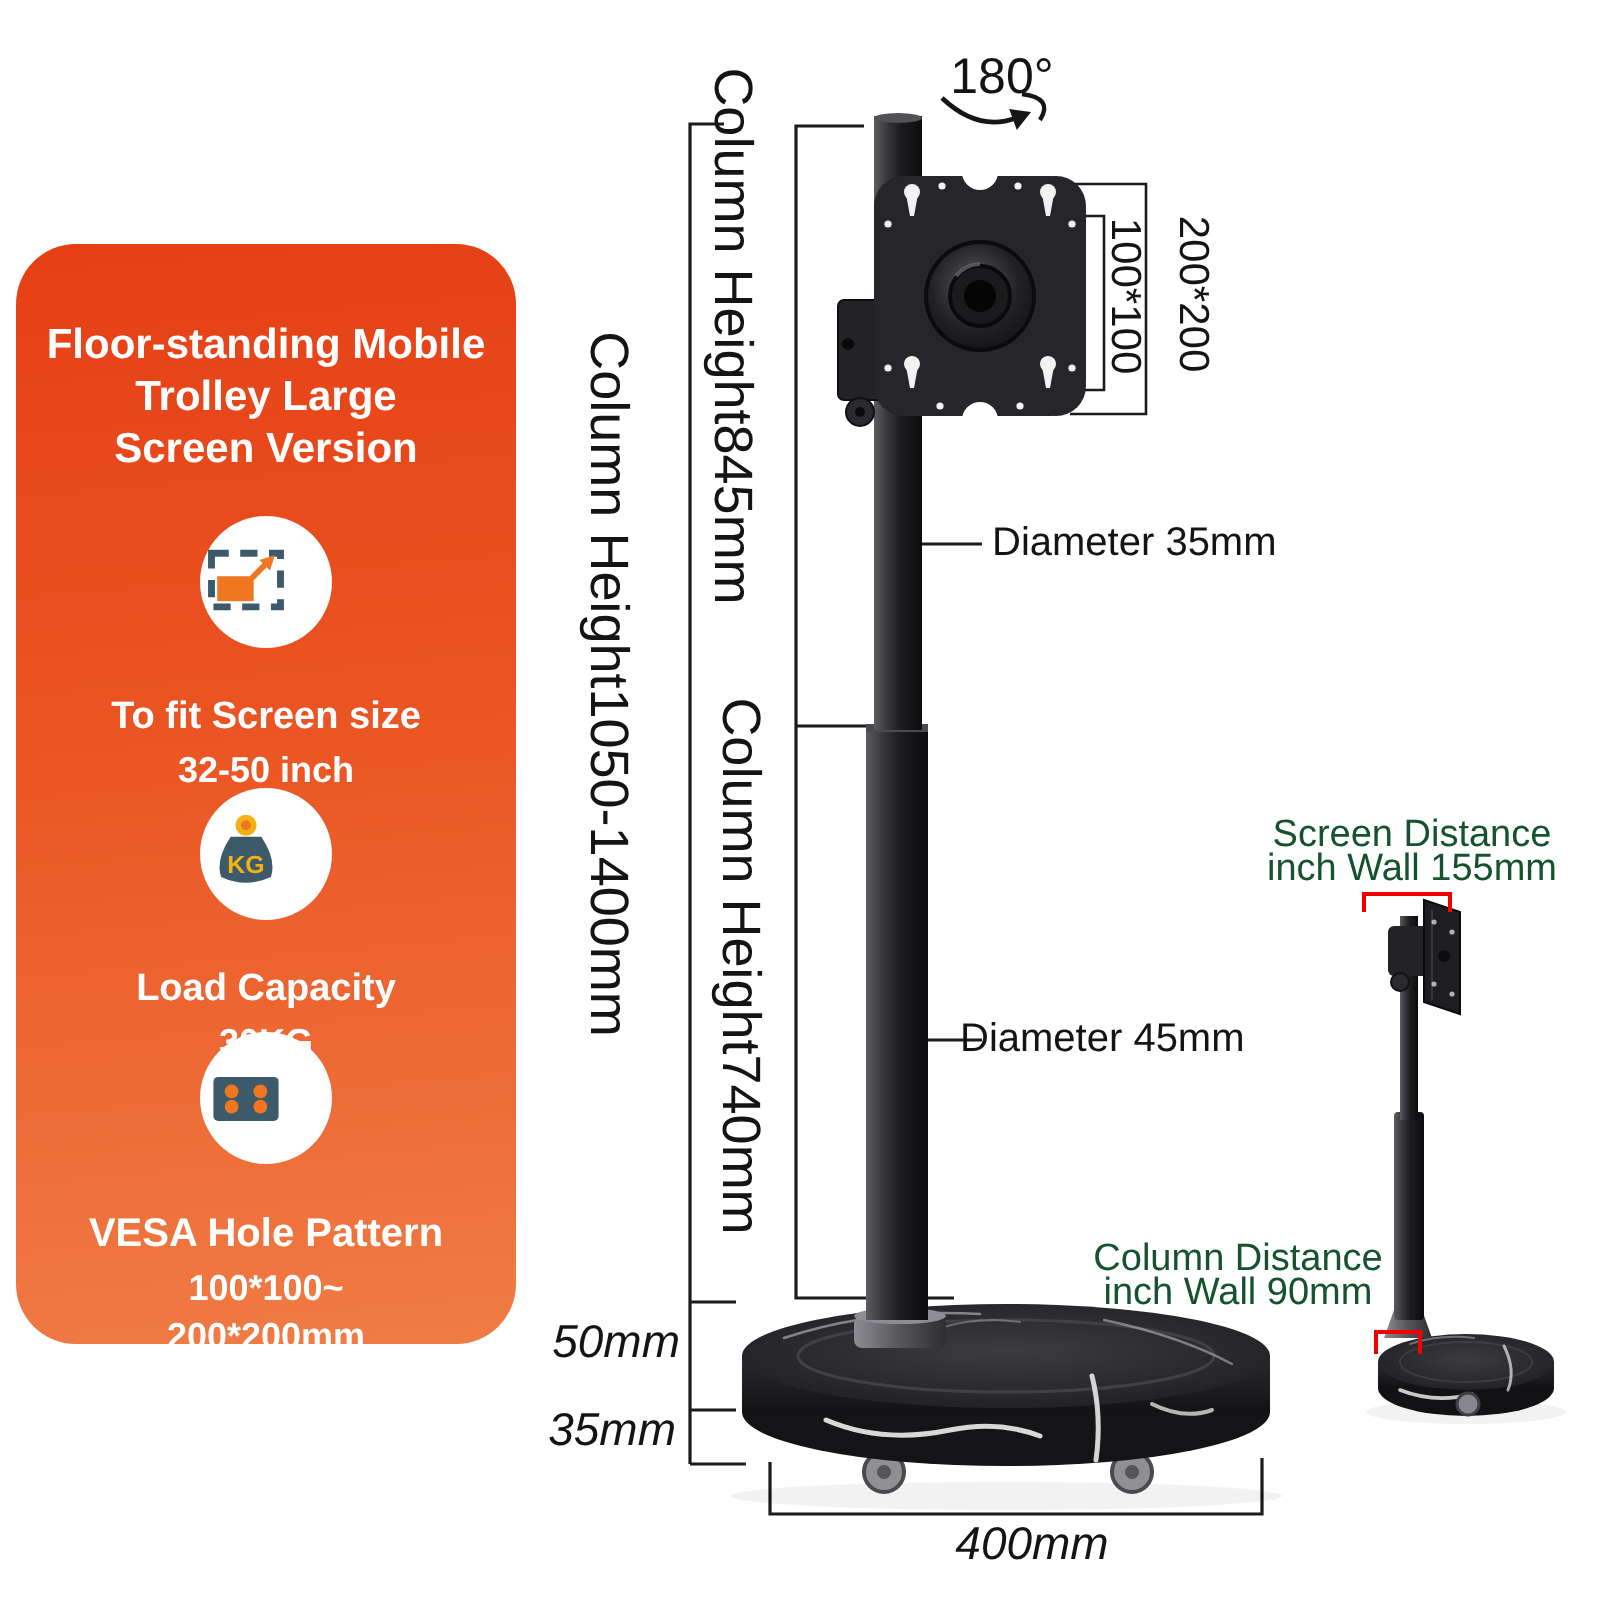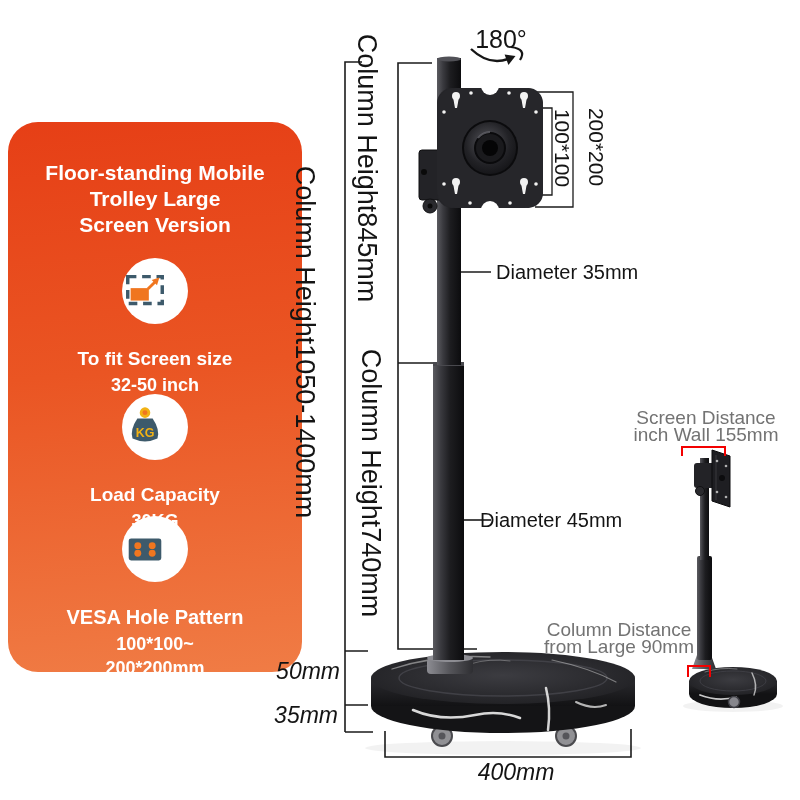"Floor-standing Mobile" .panel { padding-left: 44px -> none }
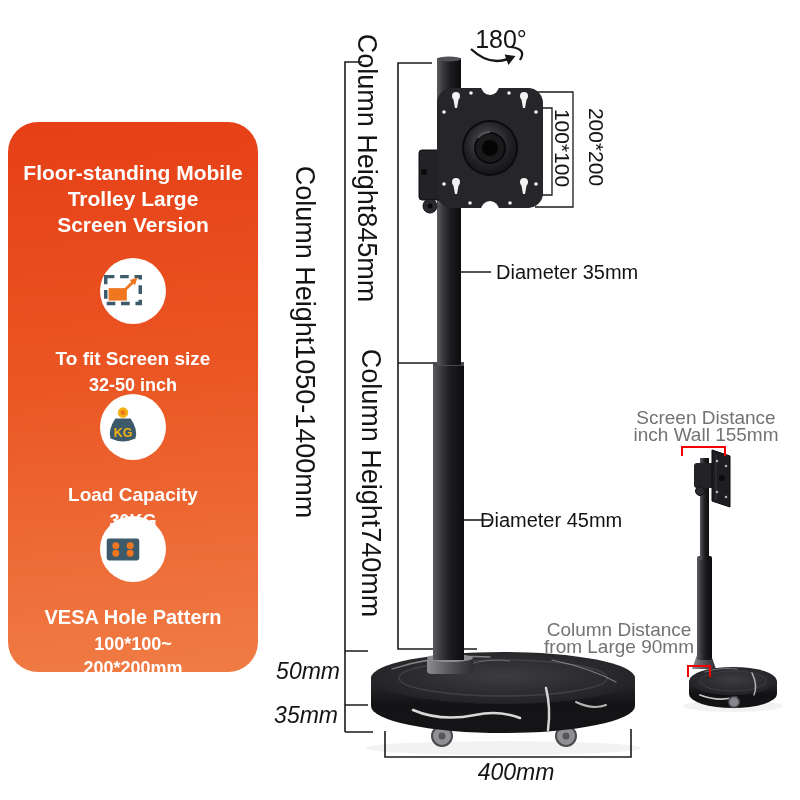"Screen Distance" .red-lbl { color: #737373 -> #14532d }
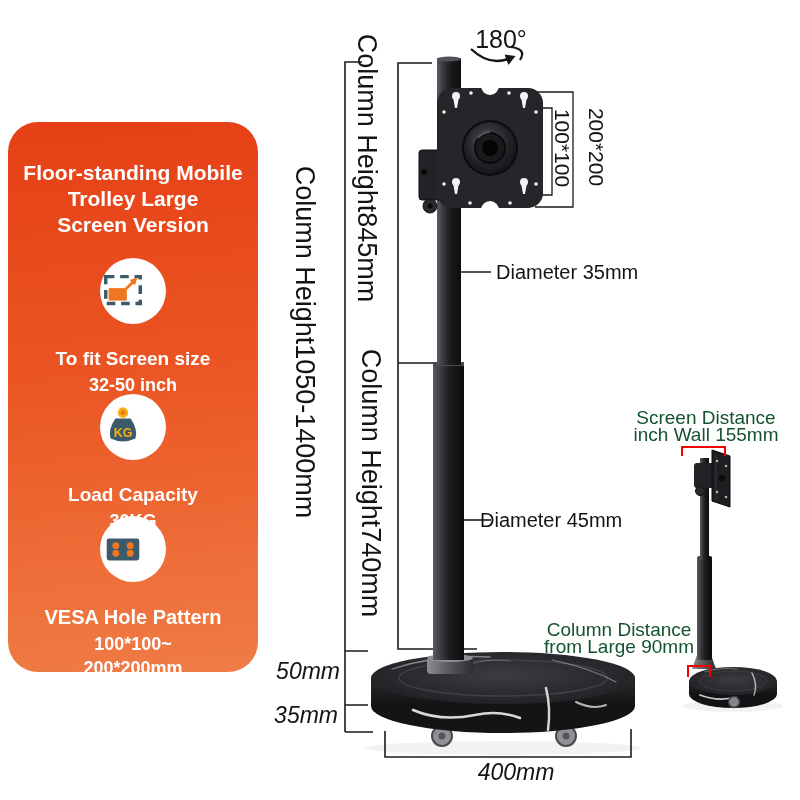"from Large 90mm" div { text: from Large -> inch Wall }
